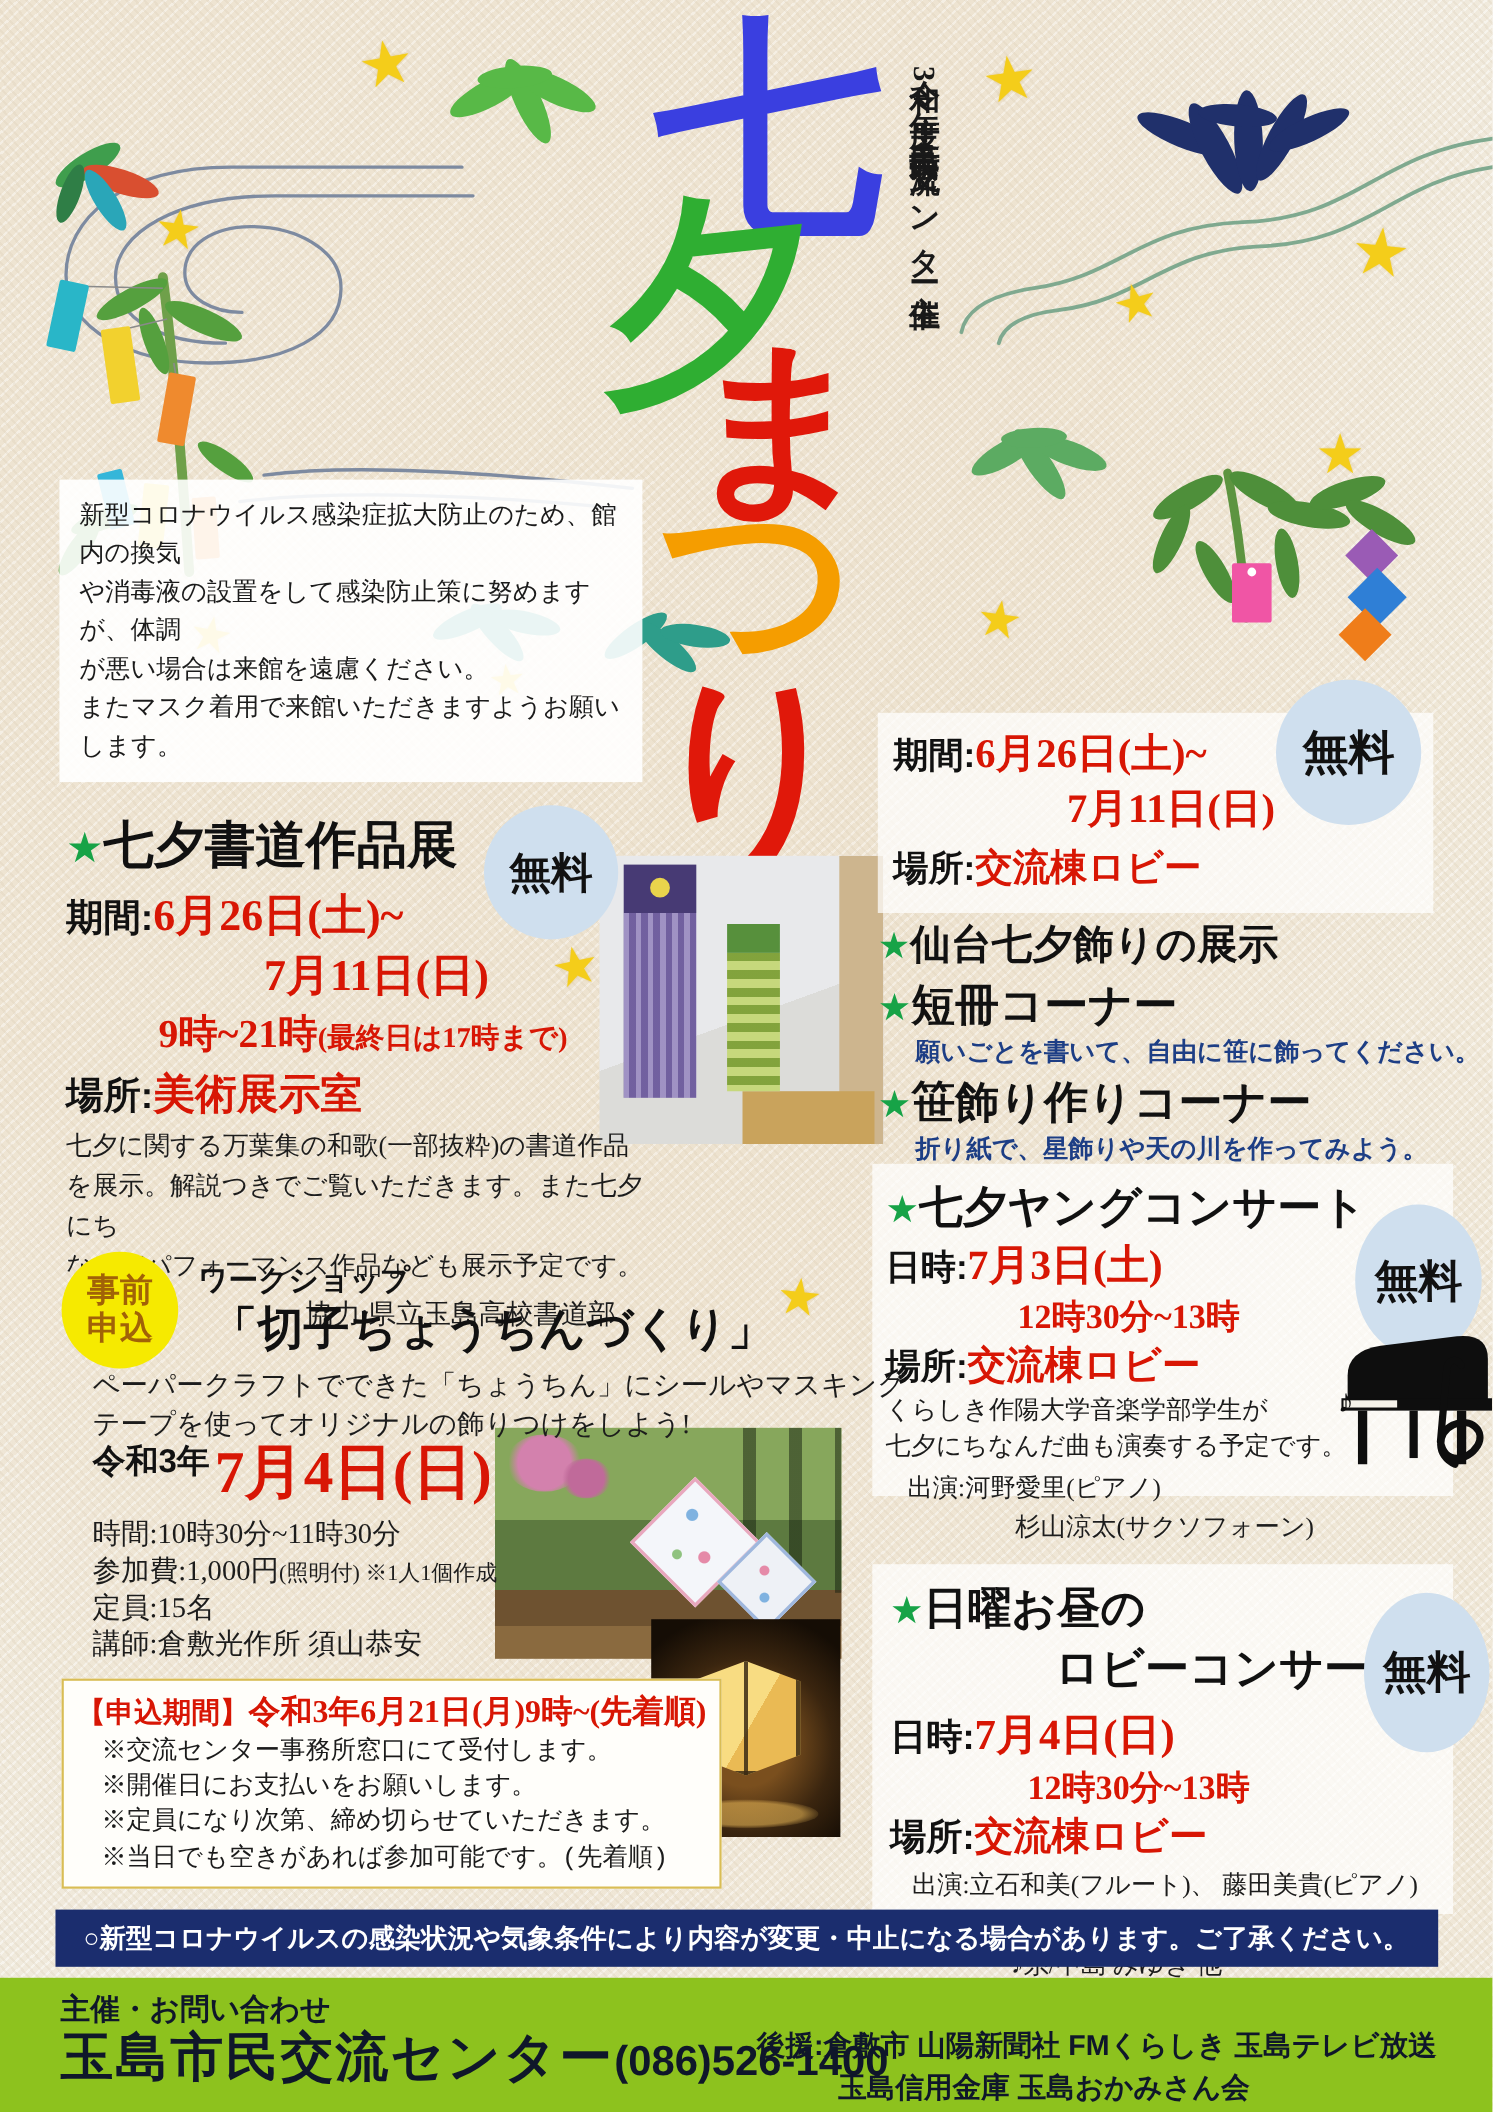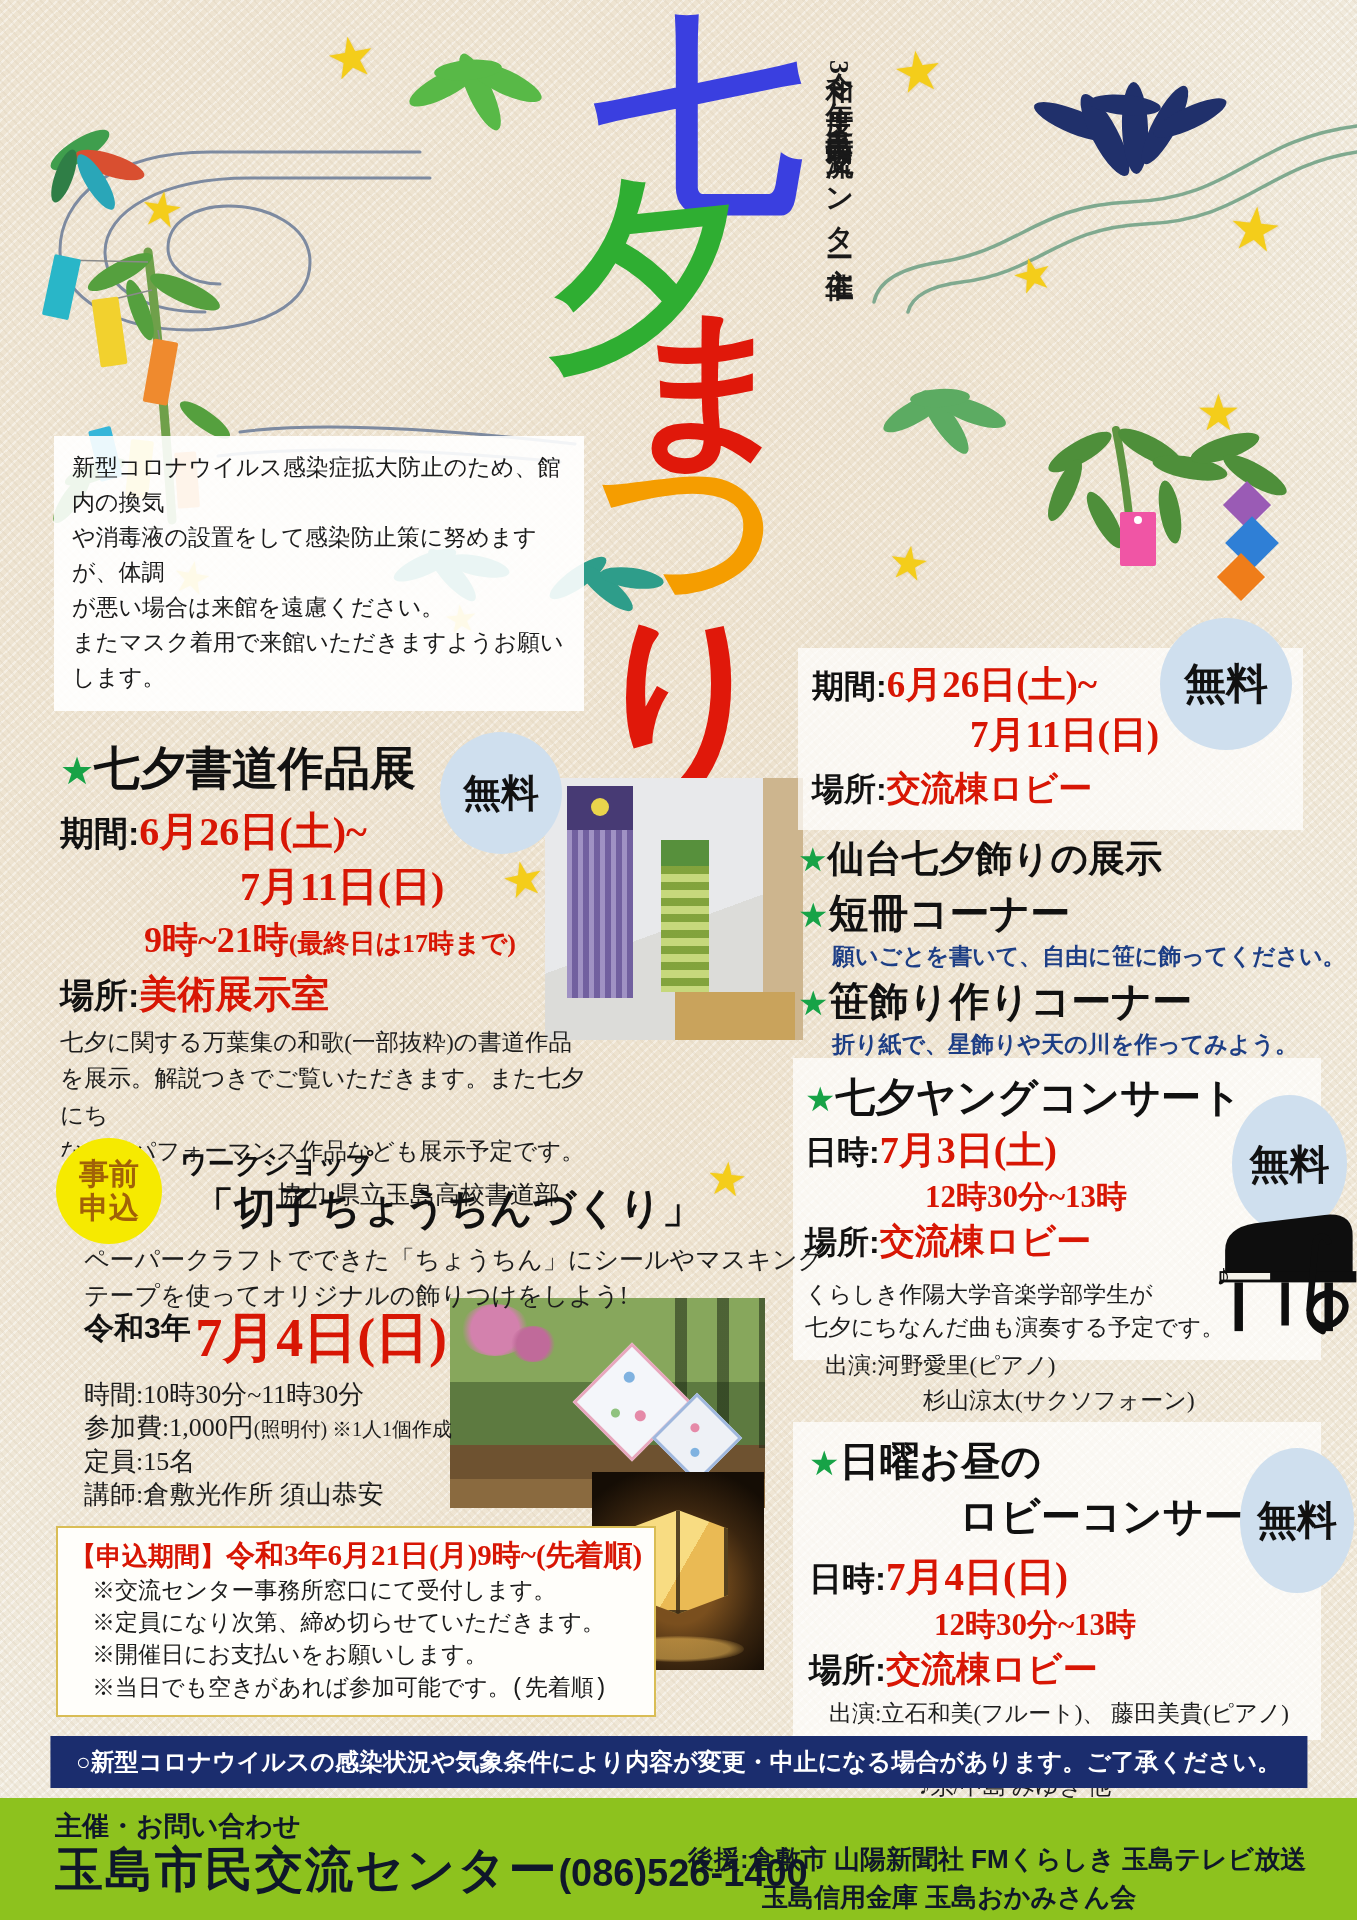"くらしき作陽大学音楽学部学生が" div.desc-serif { margin-top: 13px -> 0 }
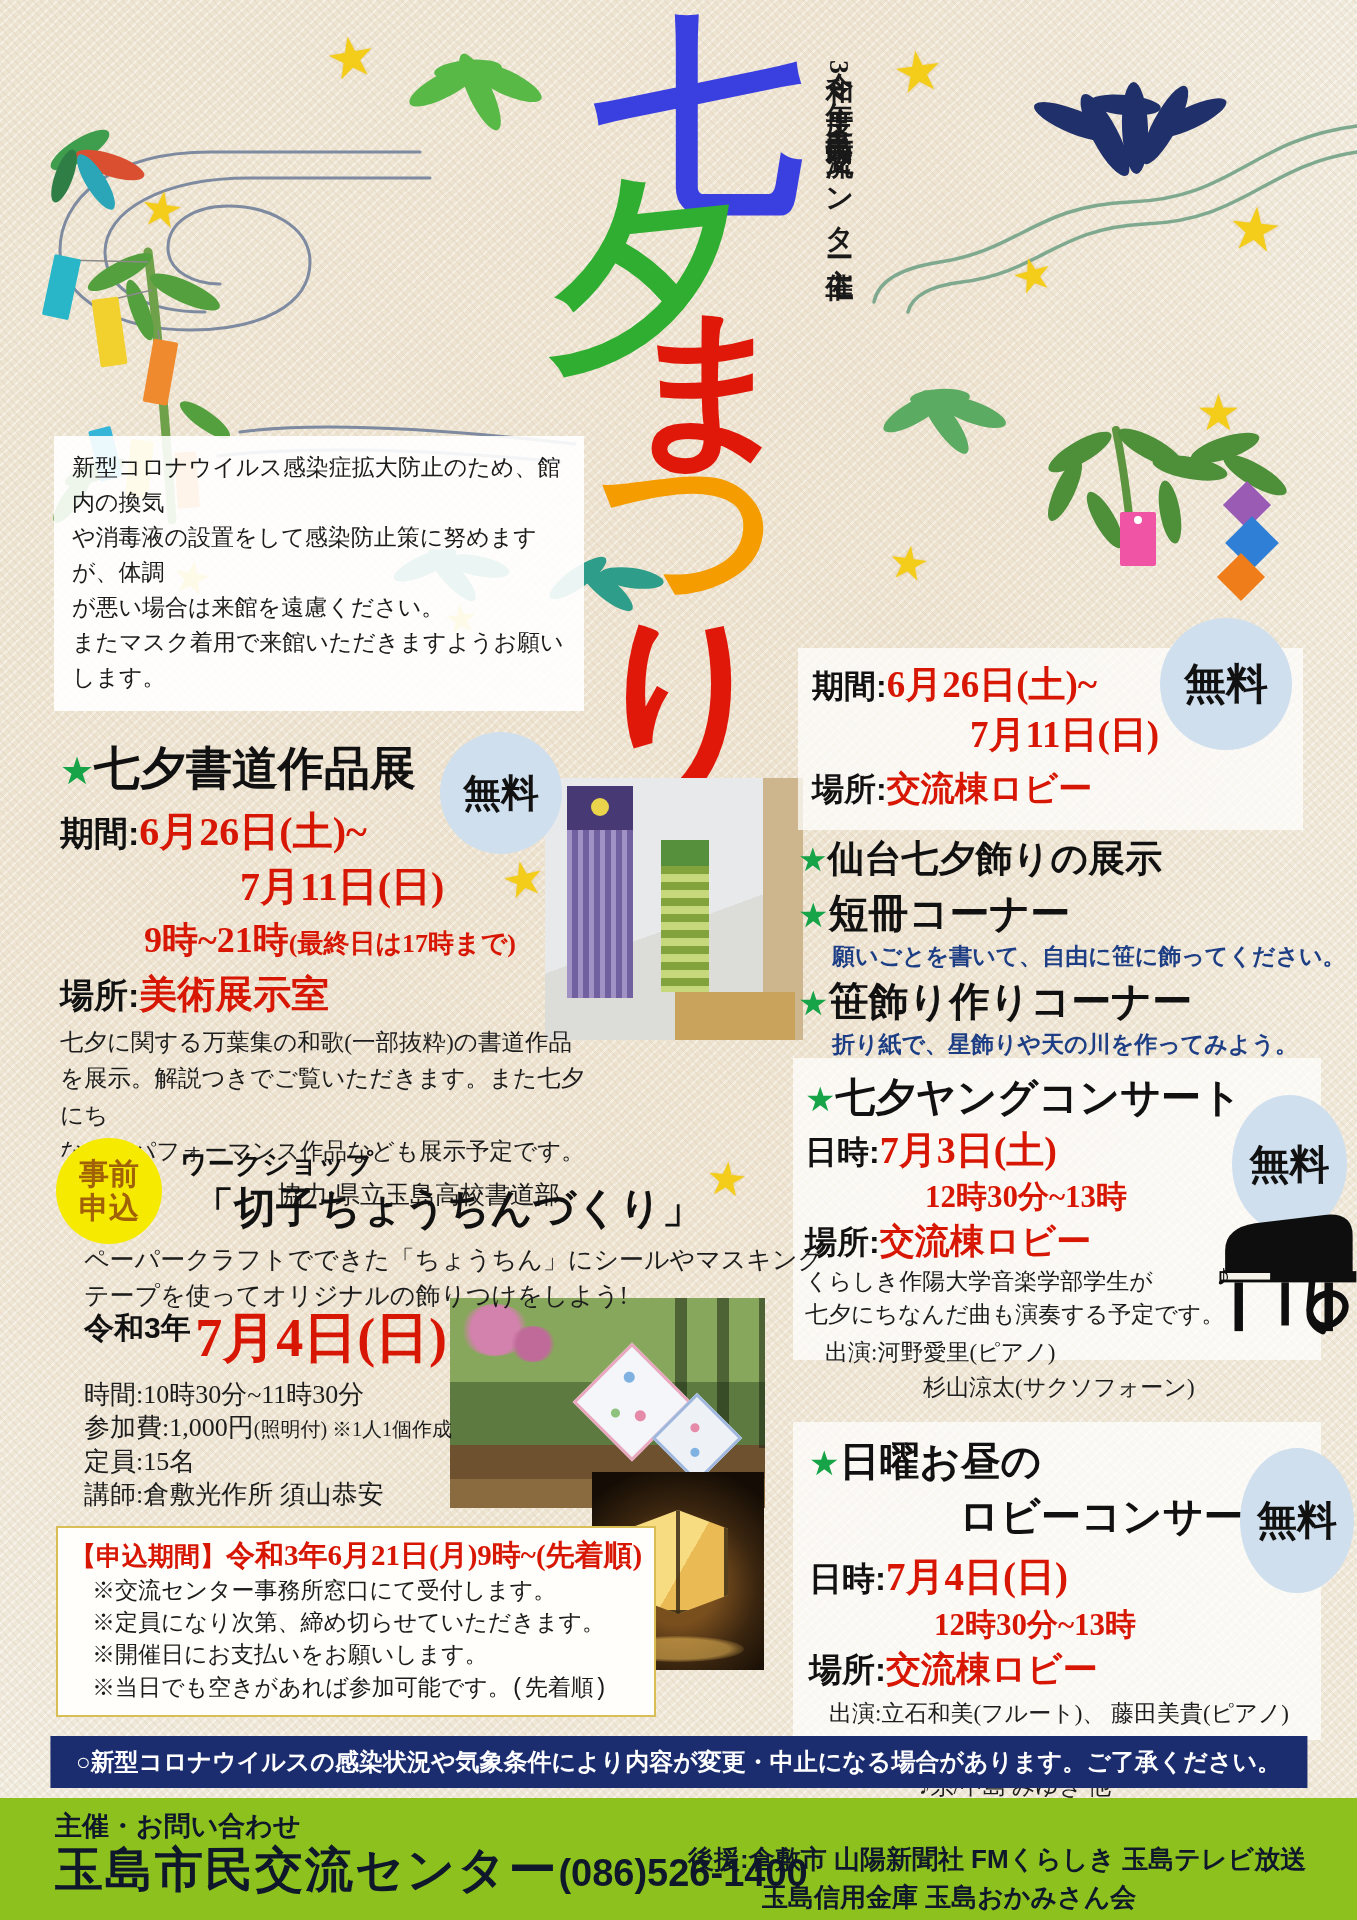"※定員になり次第、締め切らせていただきます。" div.appnote { order: before "※開催日にお支払いをお願いします。" -> after "※開催日にお支払いをお願いします。" }
